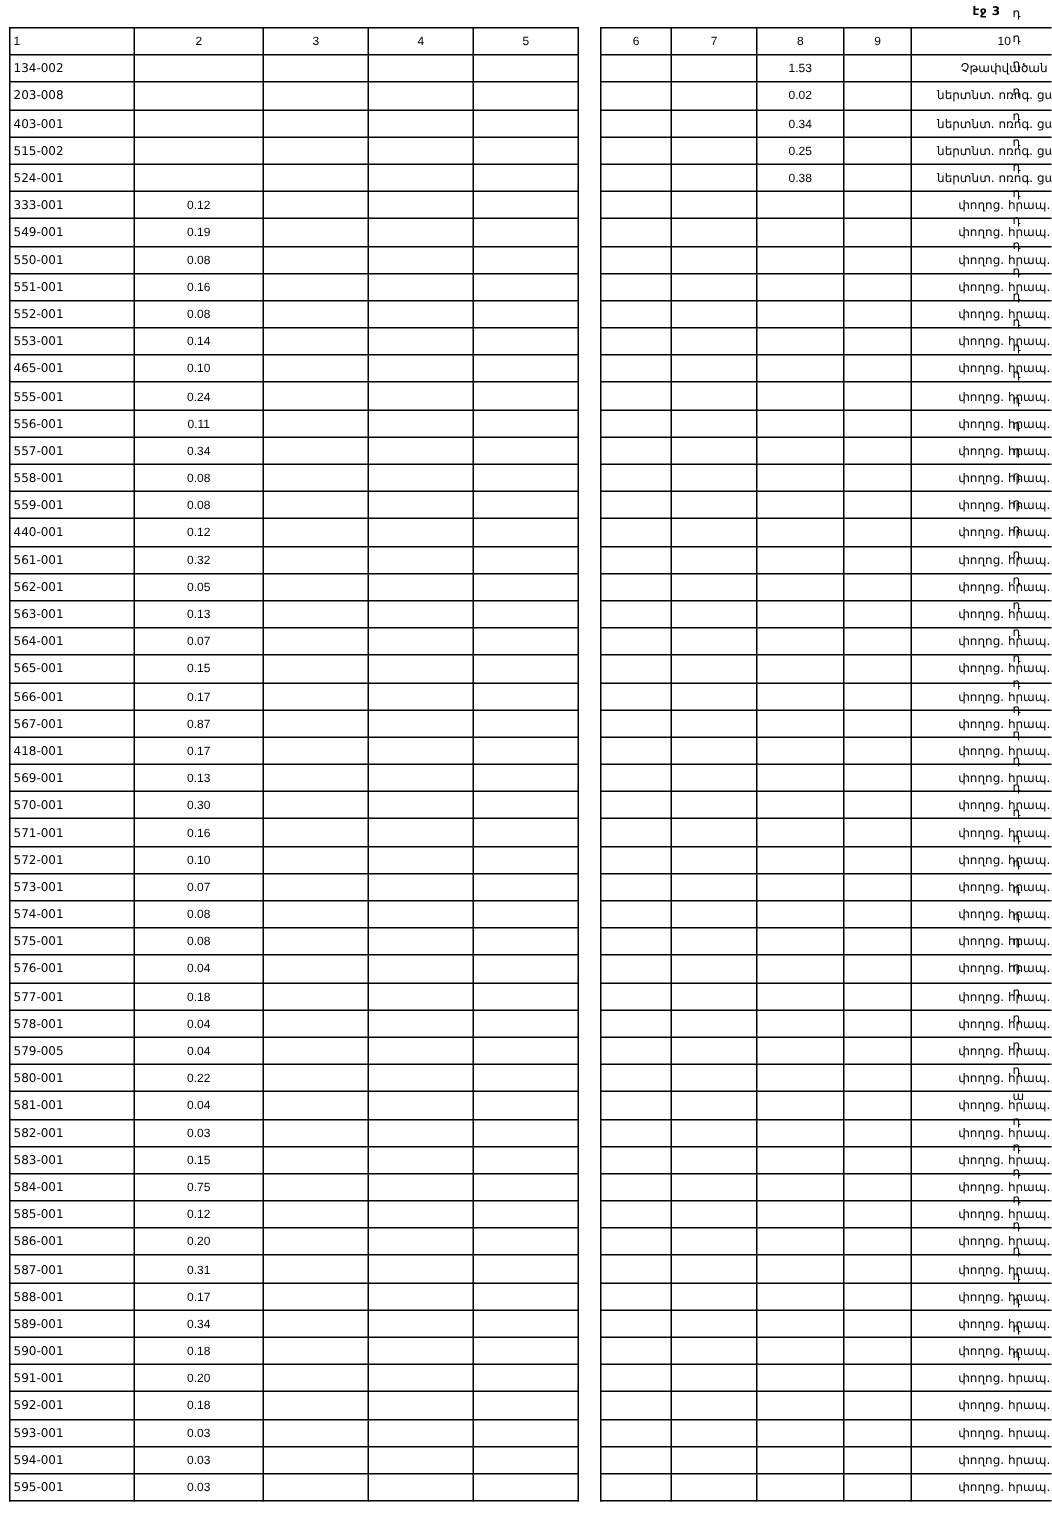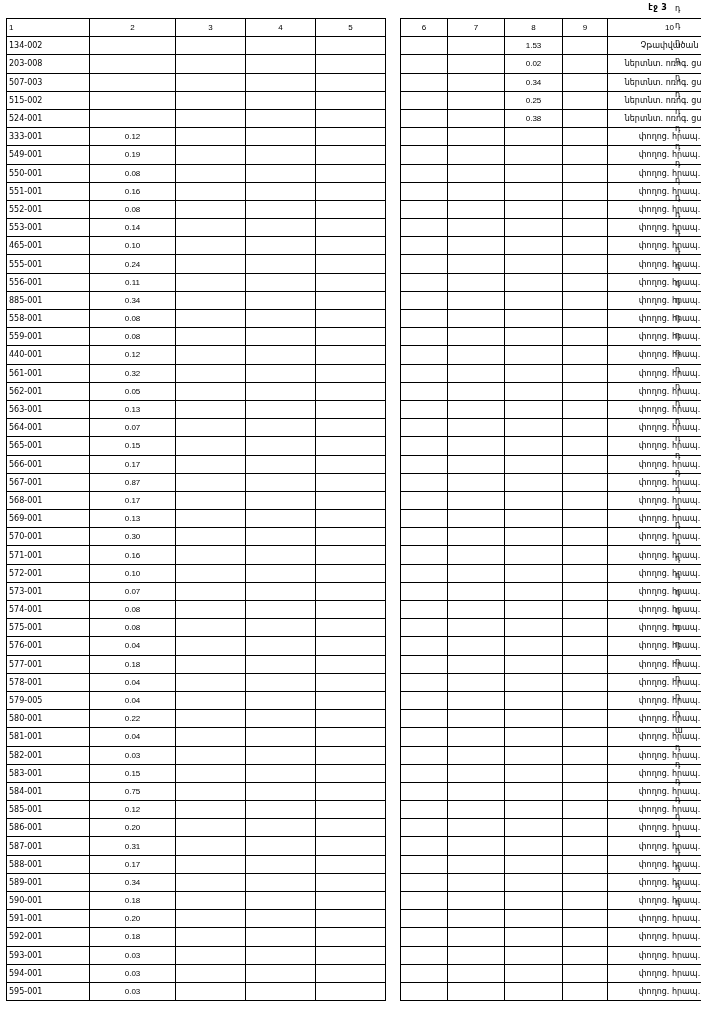"507-003" td.c1 { text: 507-003 -> 403-001 }
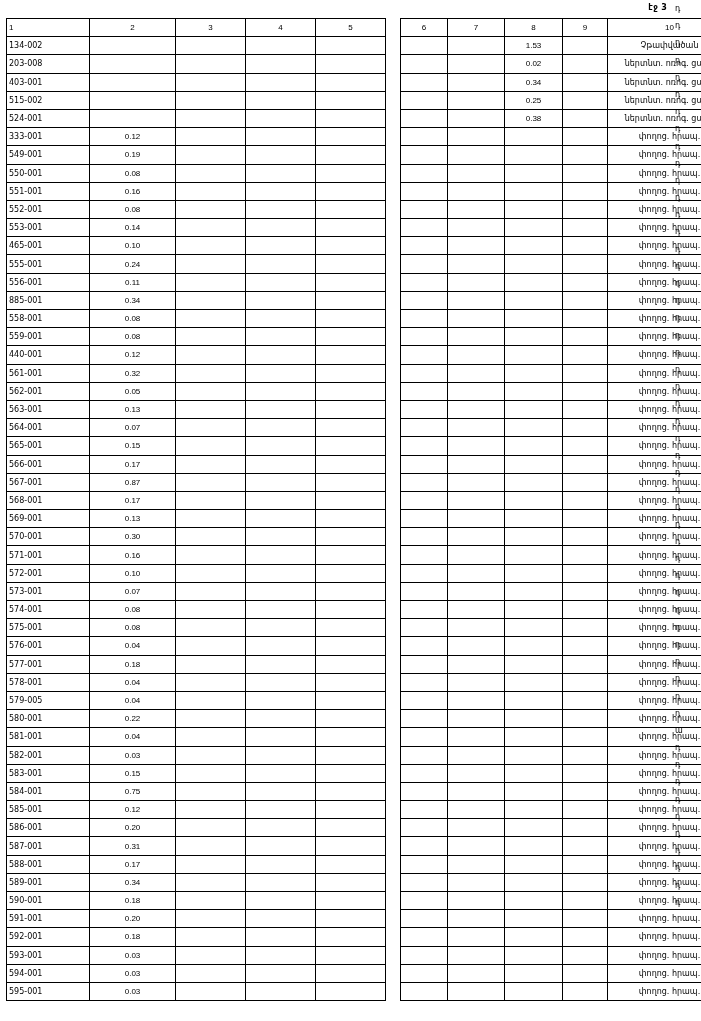"885-001" td.c1 { text: 885-001 -> 557-001 }
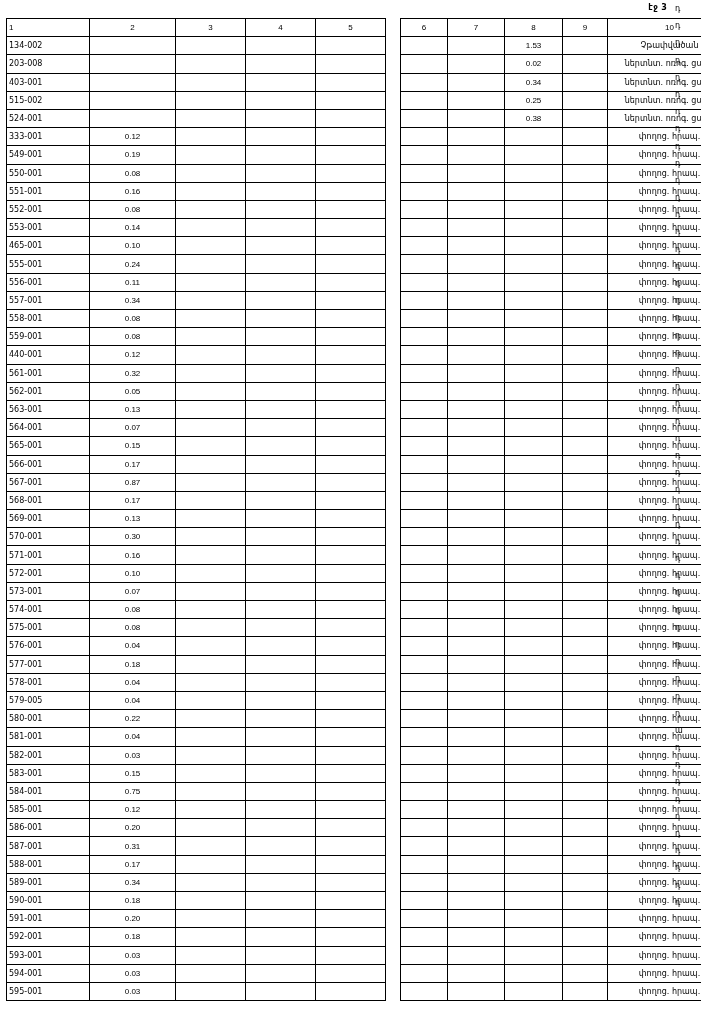"568-001" td.c1 { text: 568-001 -> 418-001 }
